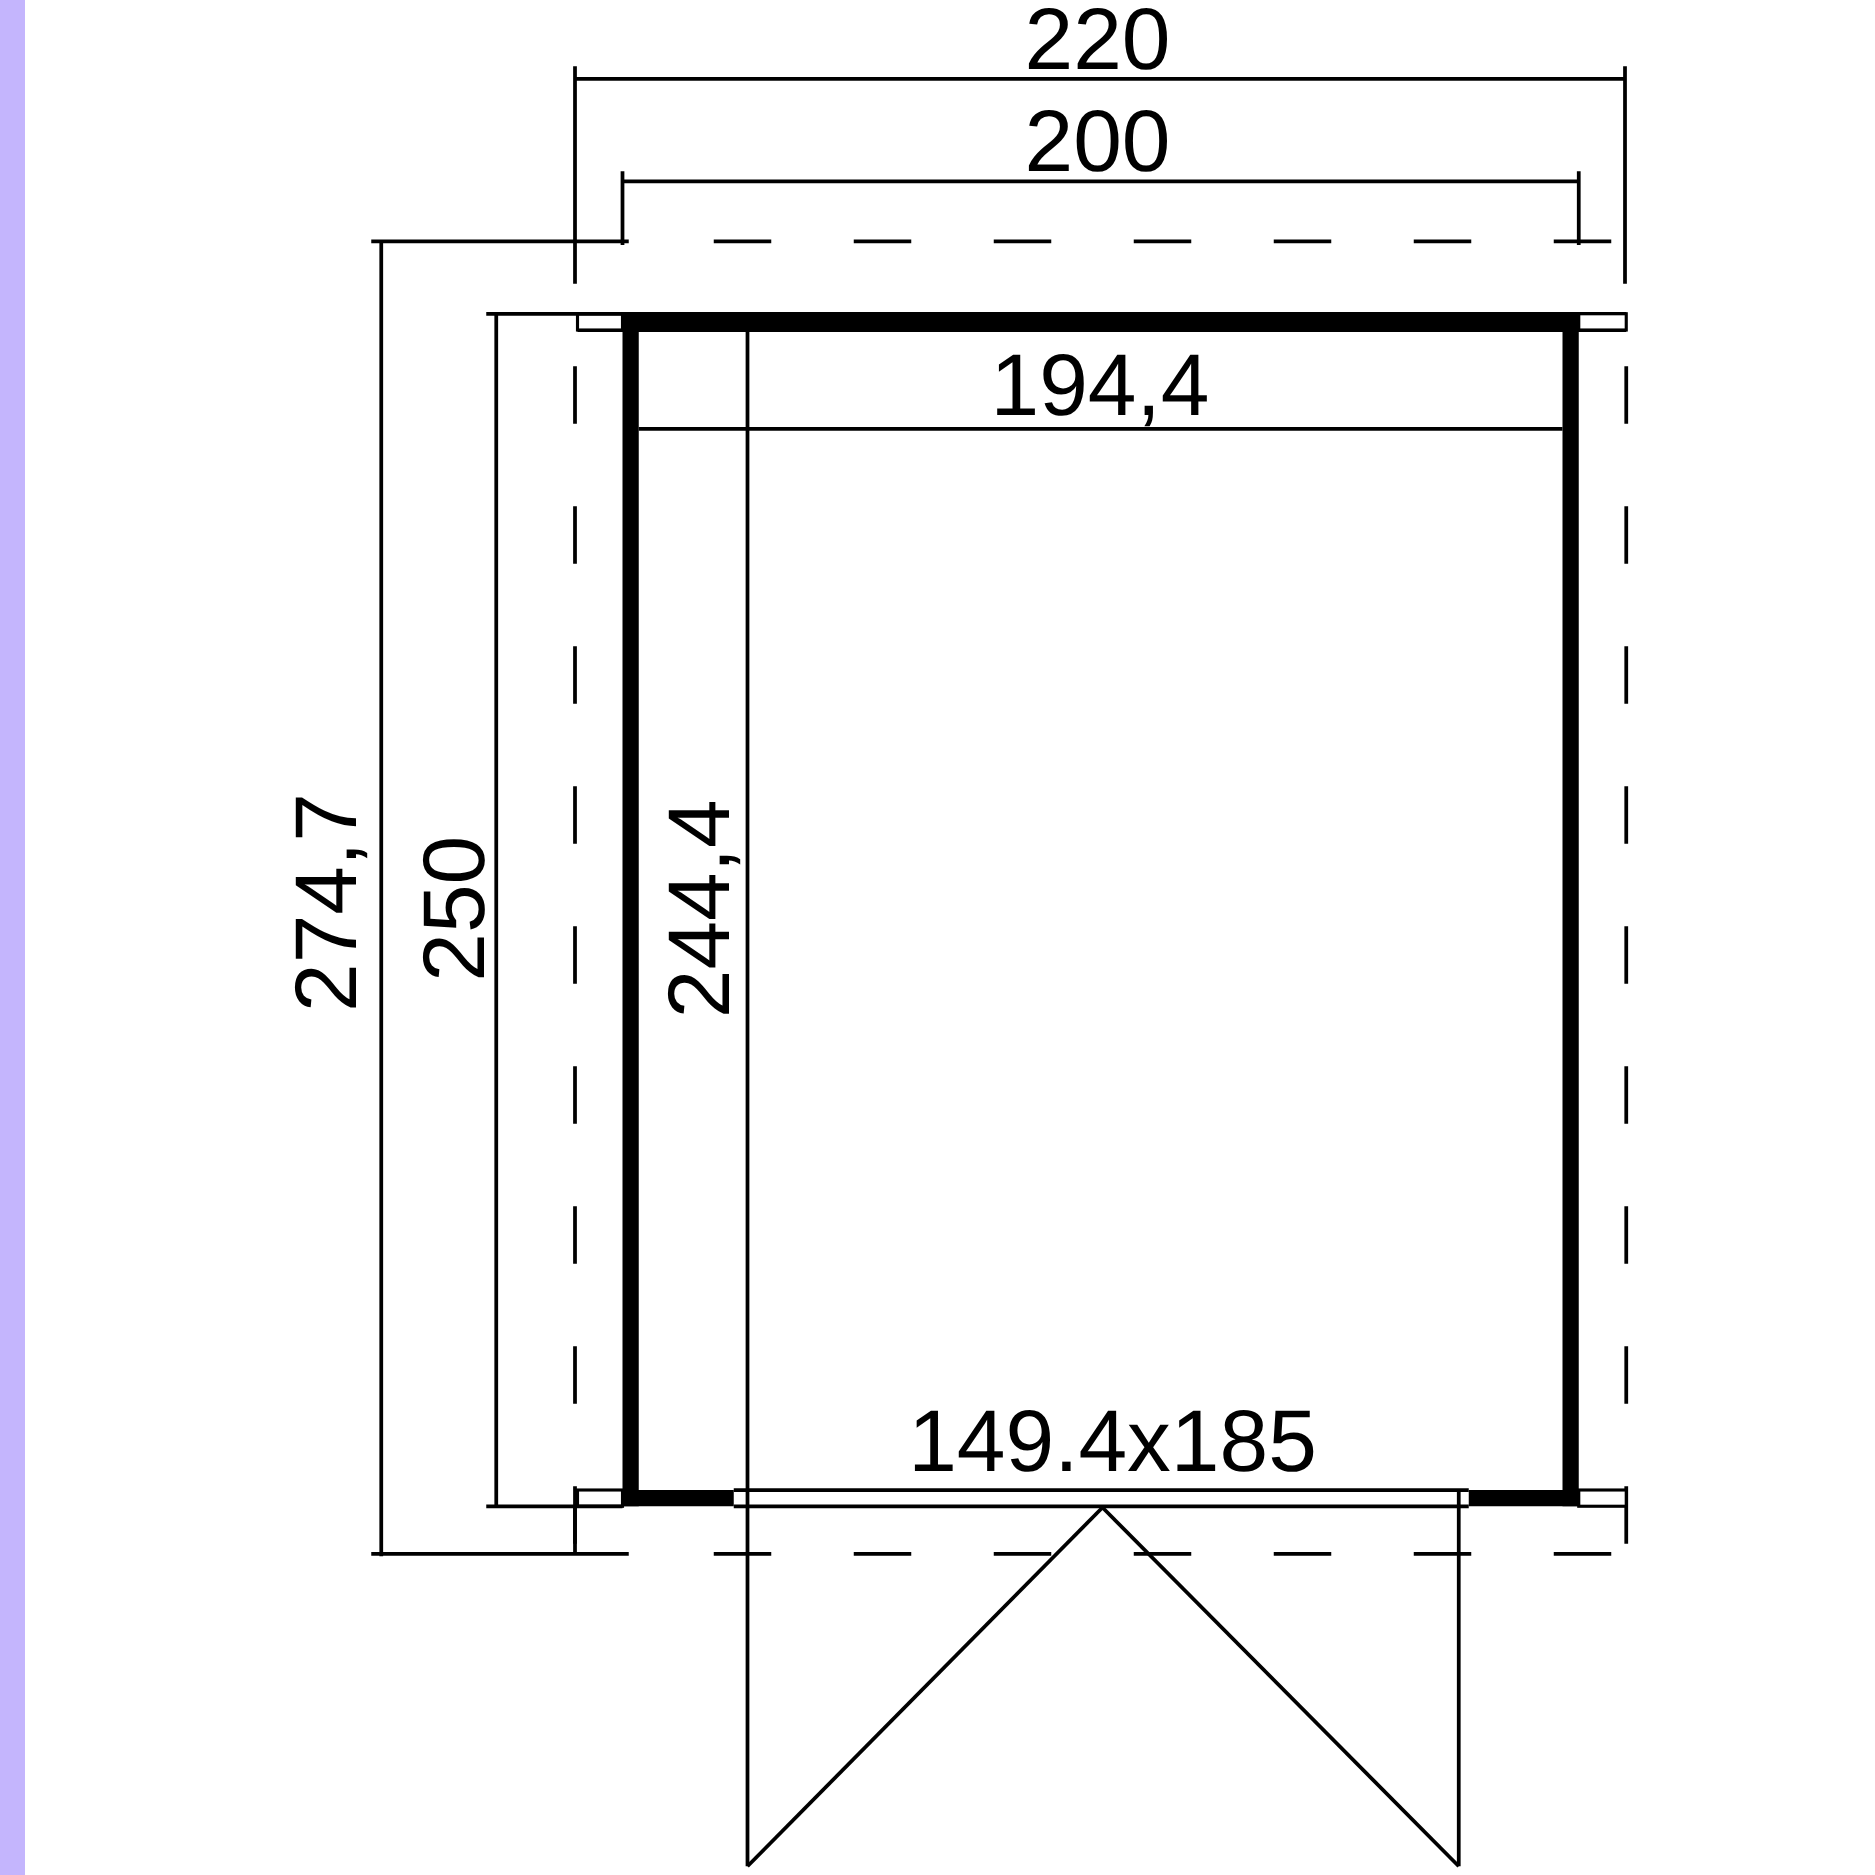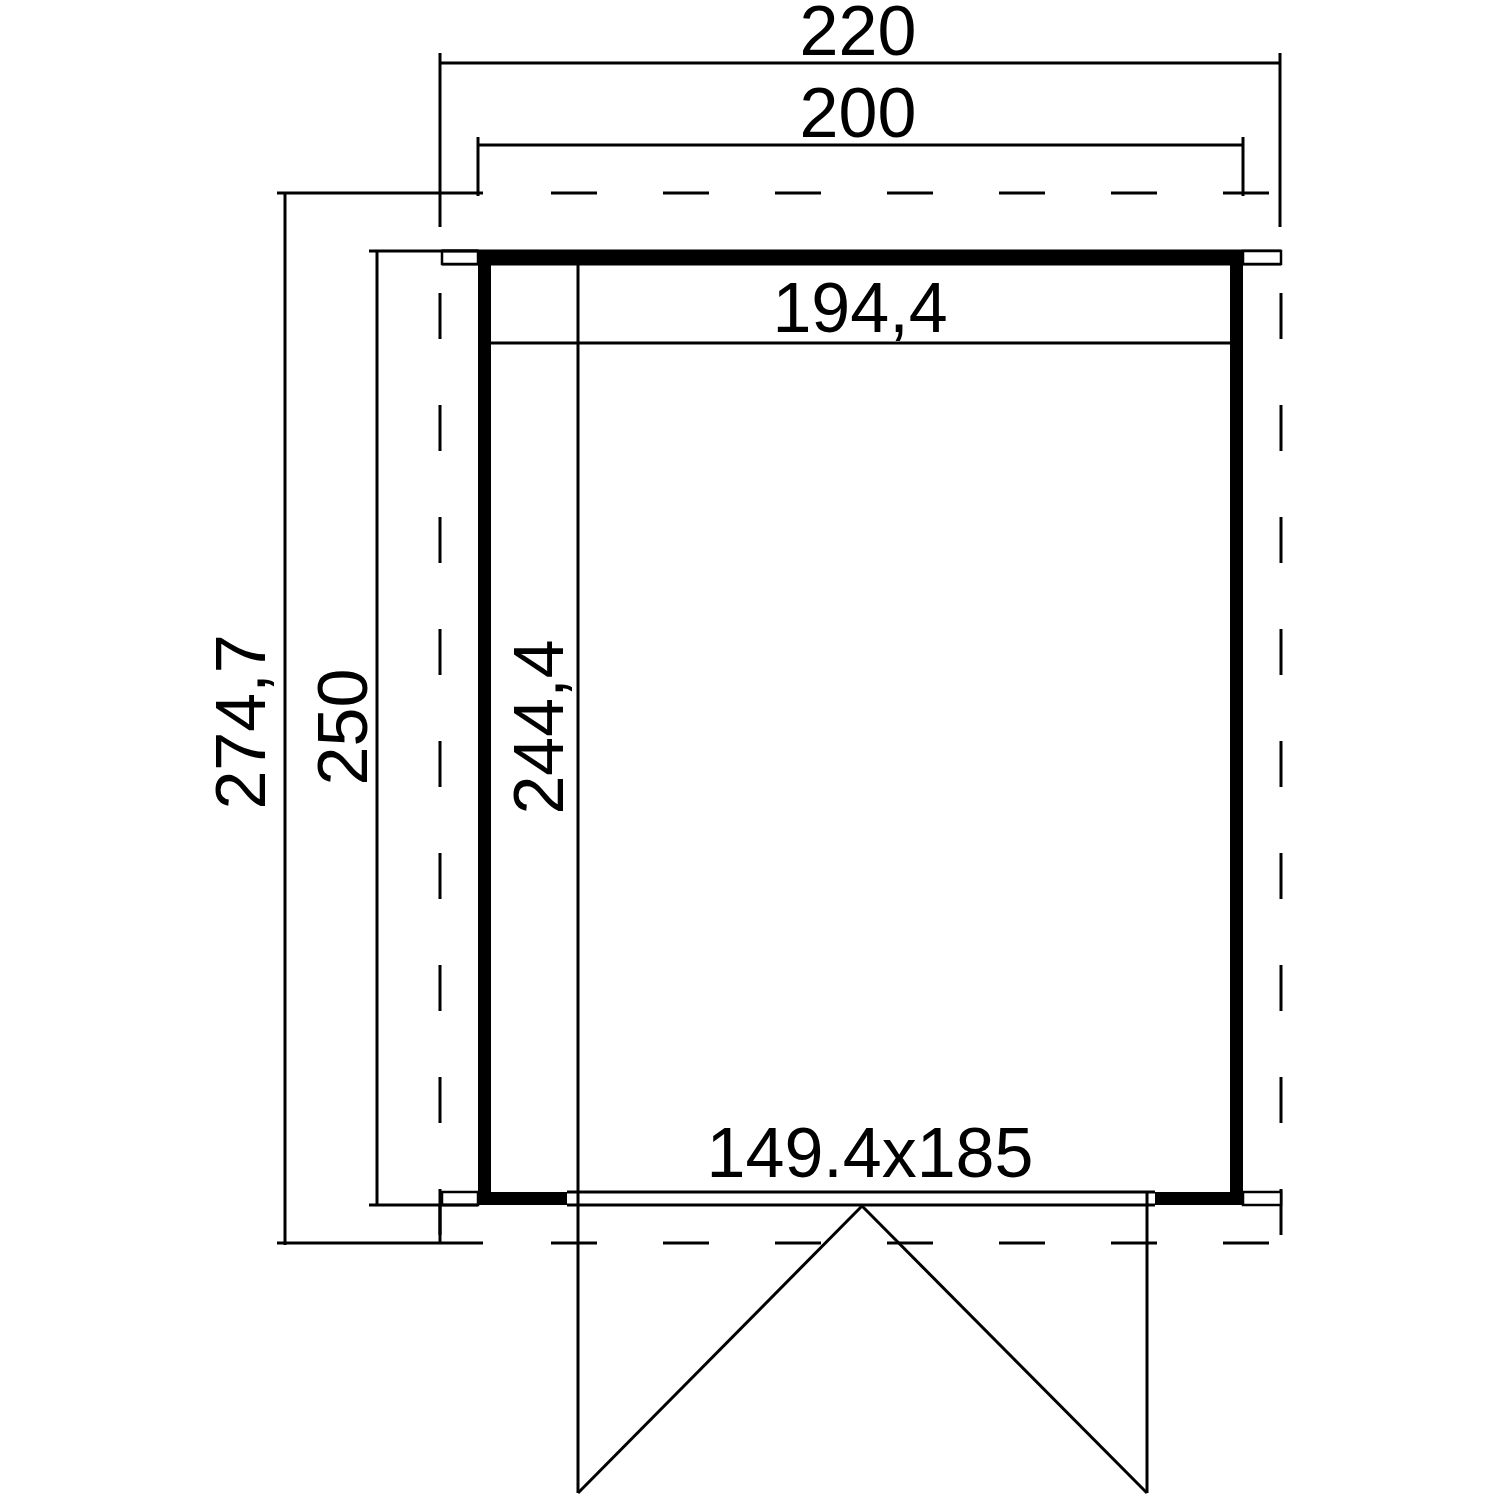"220" .plan-wrap { background: #b91c1c -> #c4b5fd; padding-left: none -> 20px }
